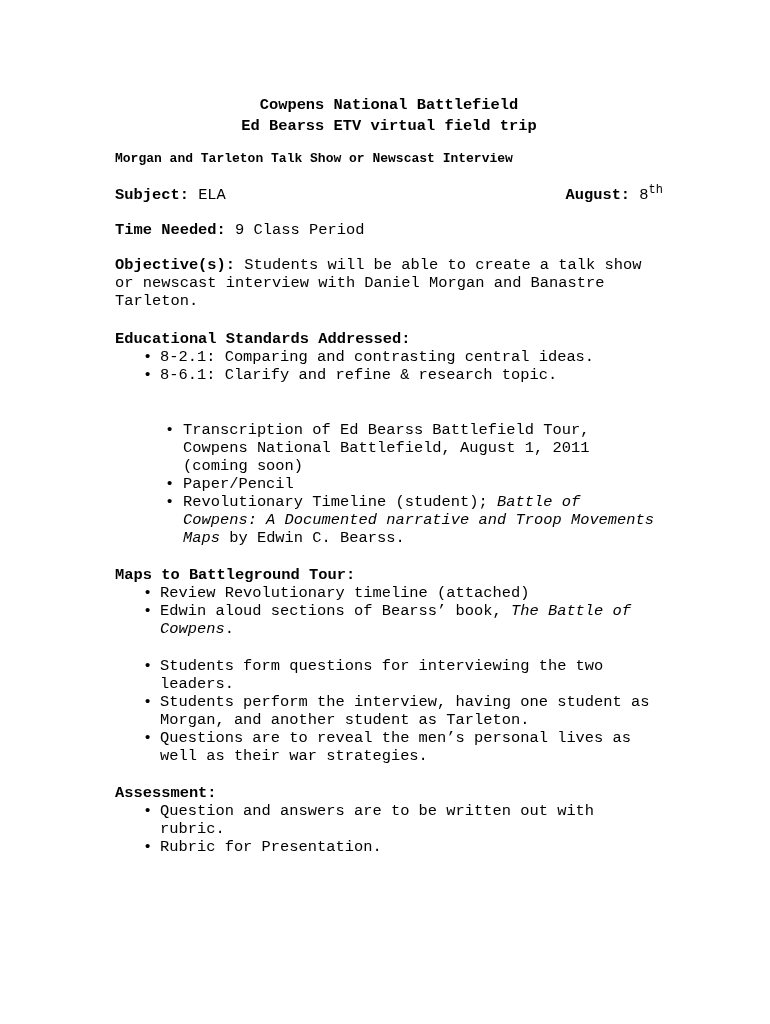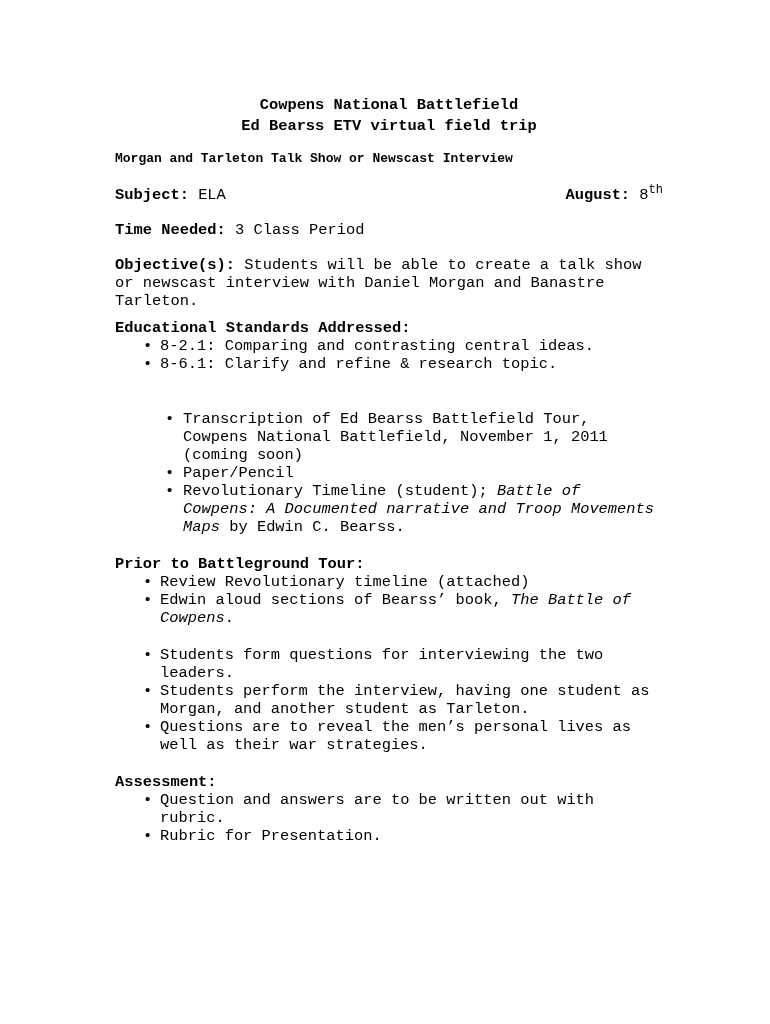"3 Class Period" span { text: 3 -> 9 }
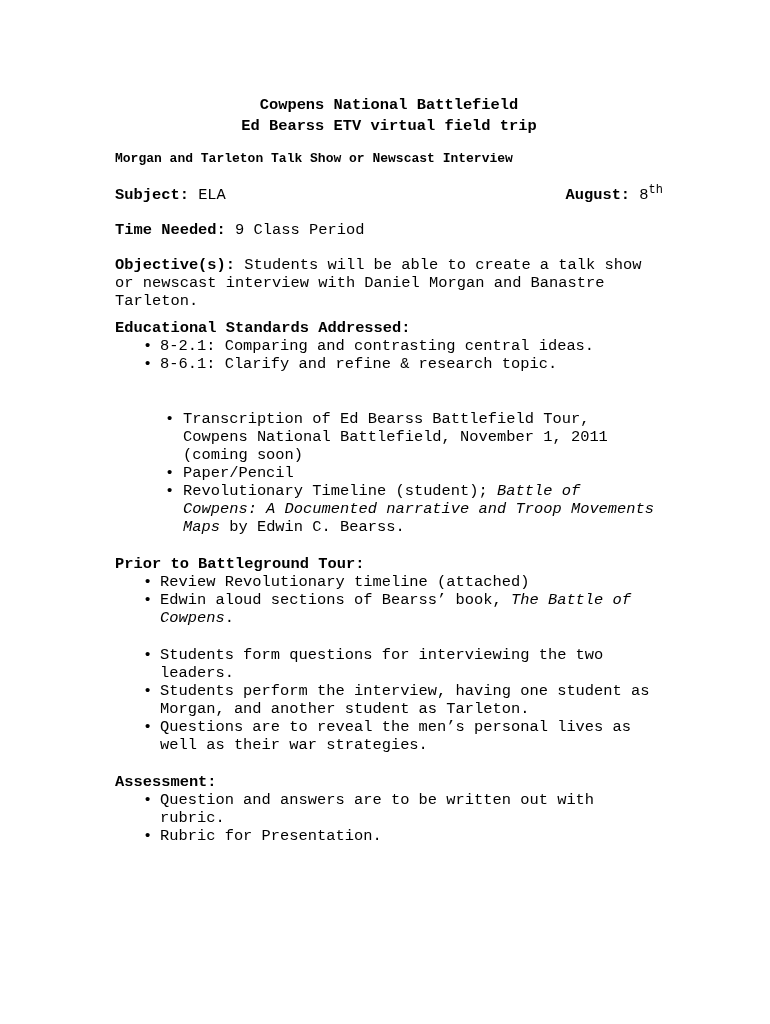"Educational Standards Addressed:" .sections { margin-top: 9px -> 20px }
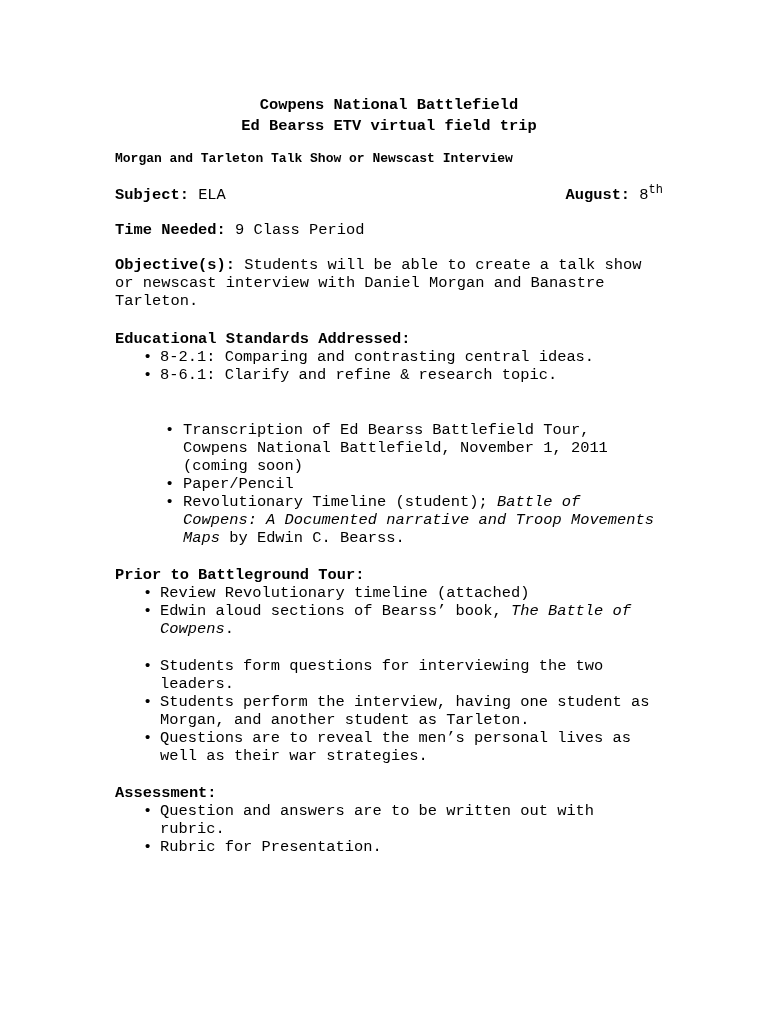"Transcription of Ed Bearss Battlefield" span { text: November -> August }
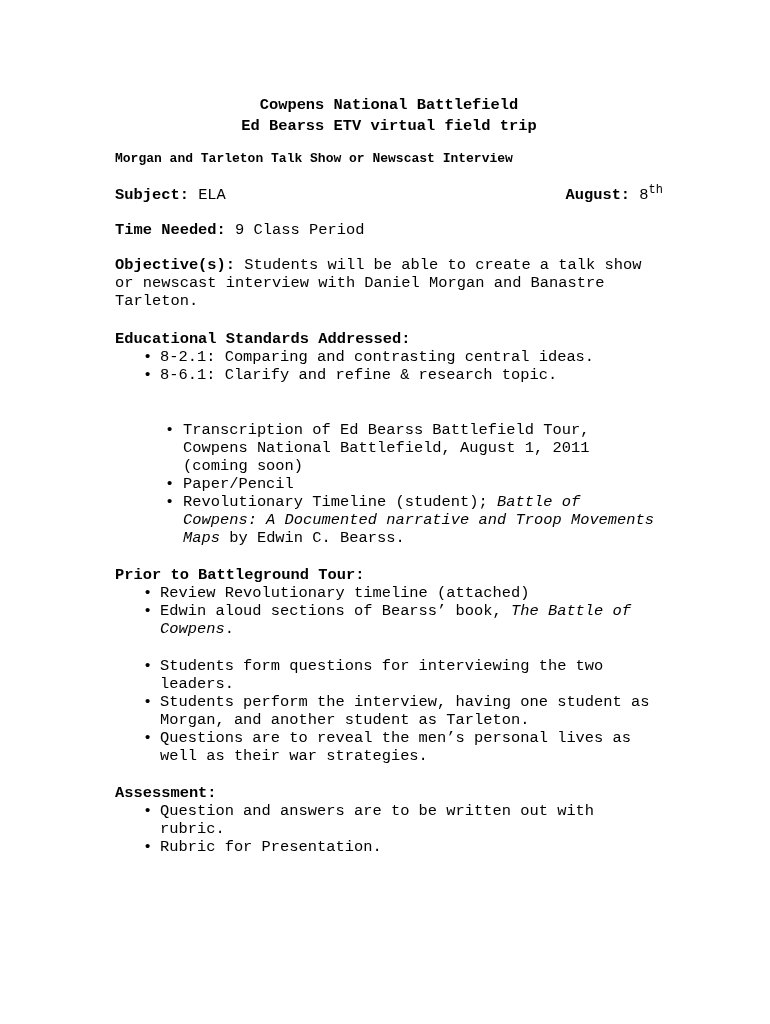"Prior to Battleground Tour:" div.sec-heading { text: Prior -> Maps }
